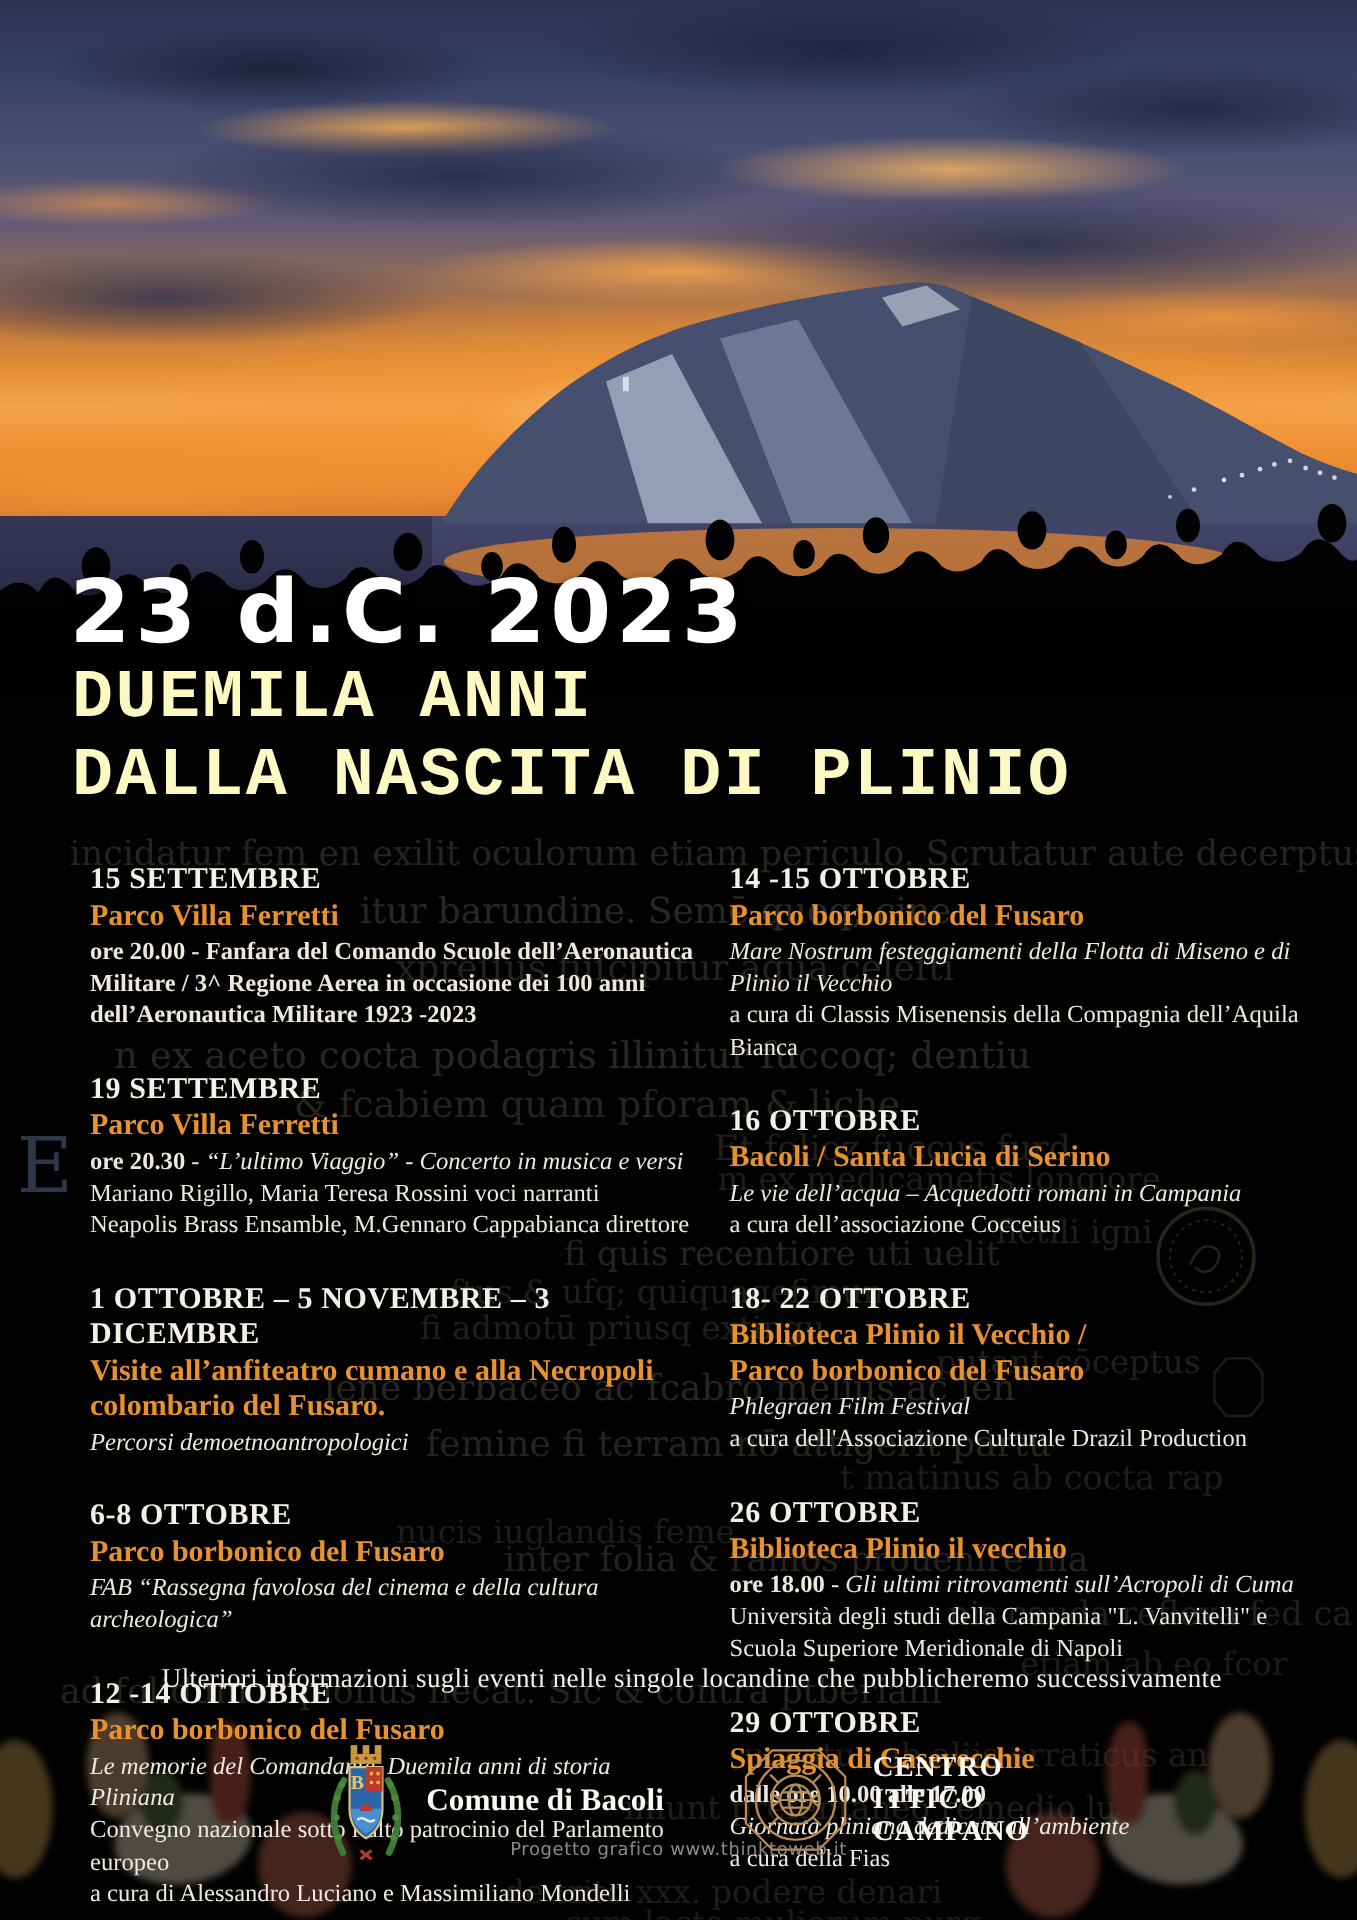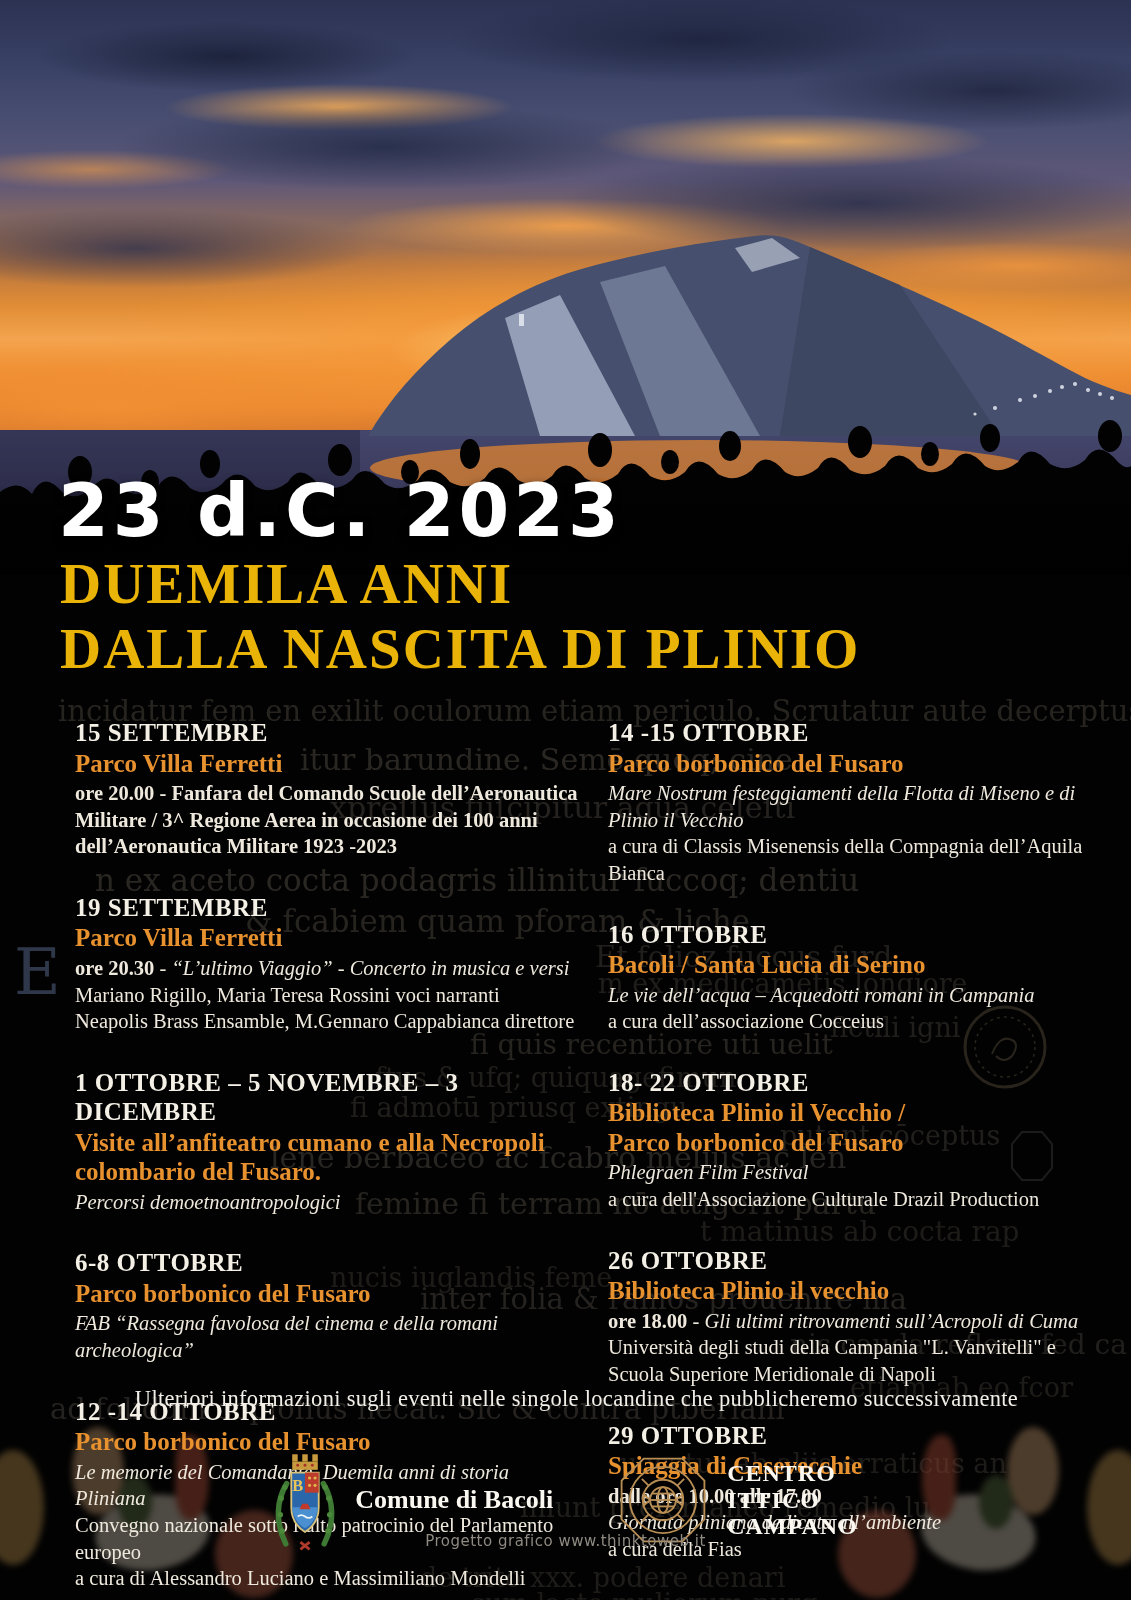"DUEMILA ANNI" .title-serif { color: #eab308 -> #fef9c3; font-family: Liberation Serif, serif -> Liberation Mono, monospace }
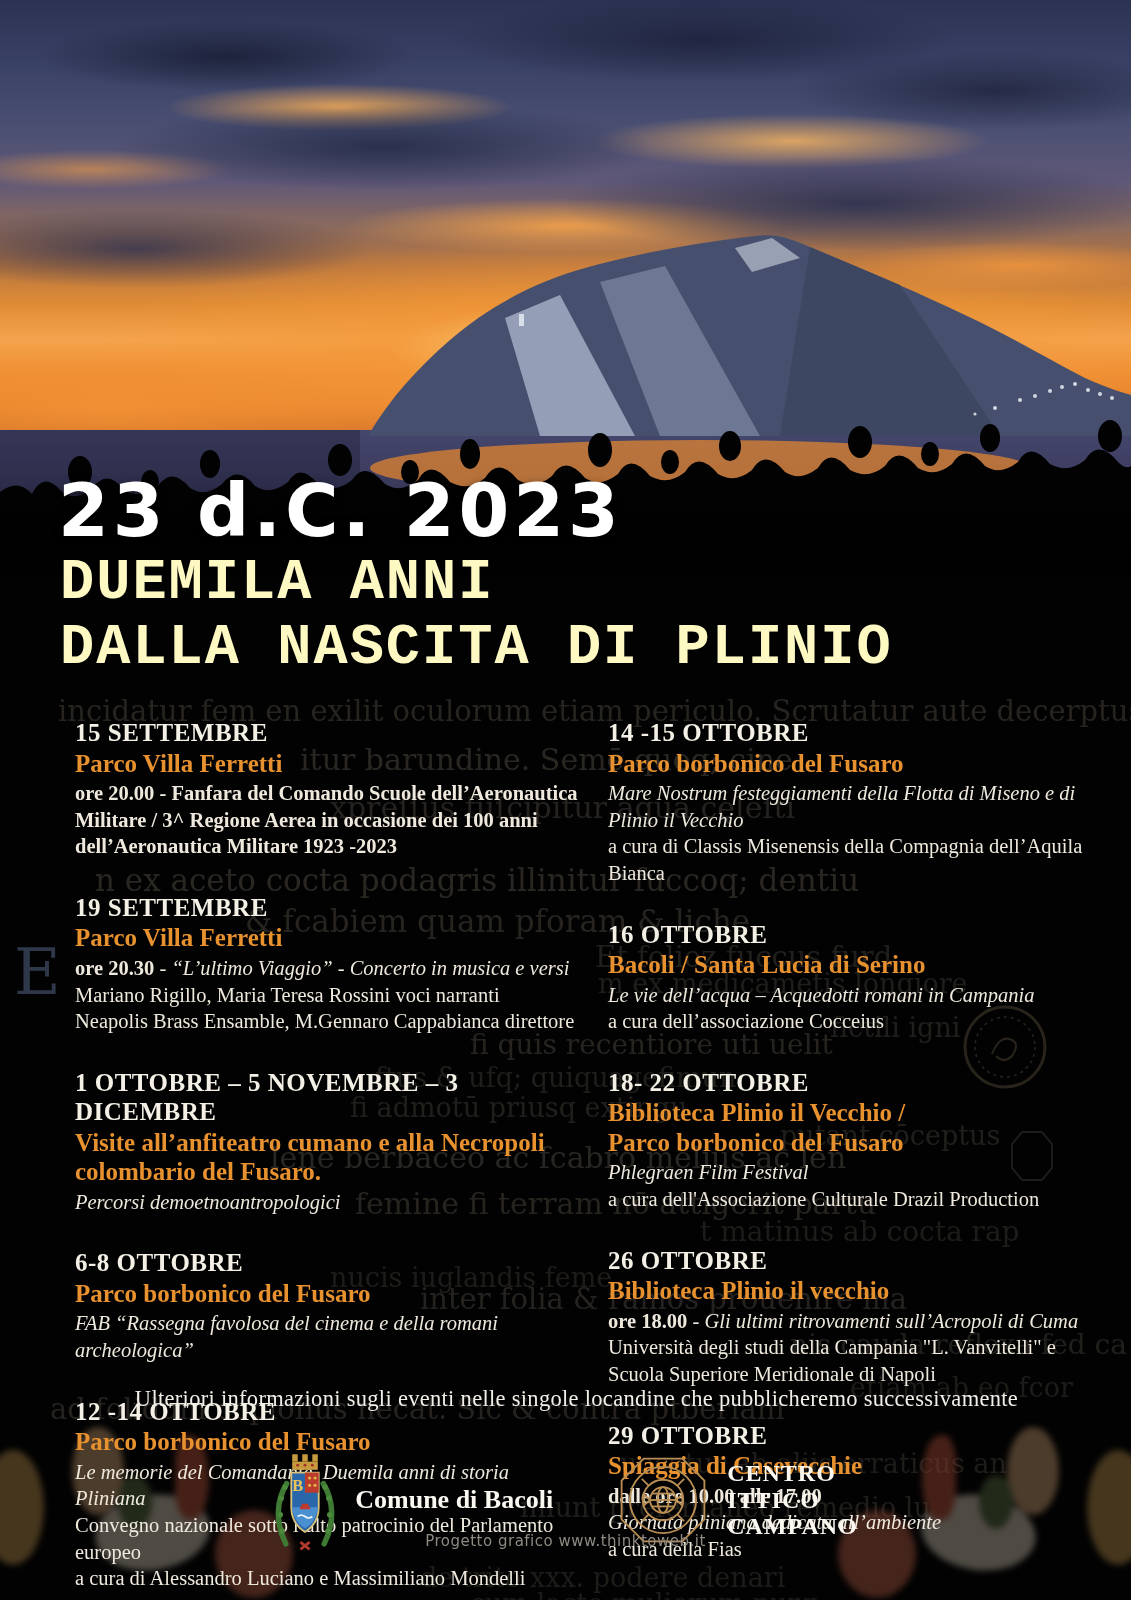"FAB “Rassegna favolosa del cinema" span.i { text: romani -> cultura }
